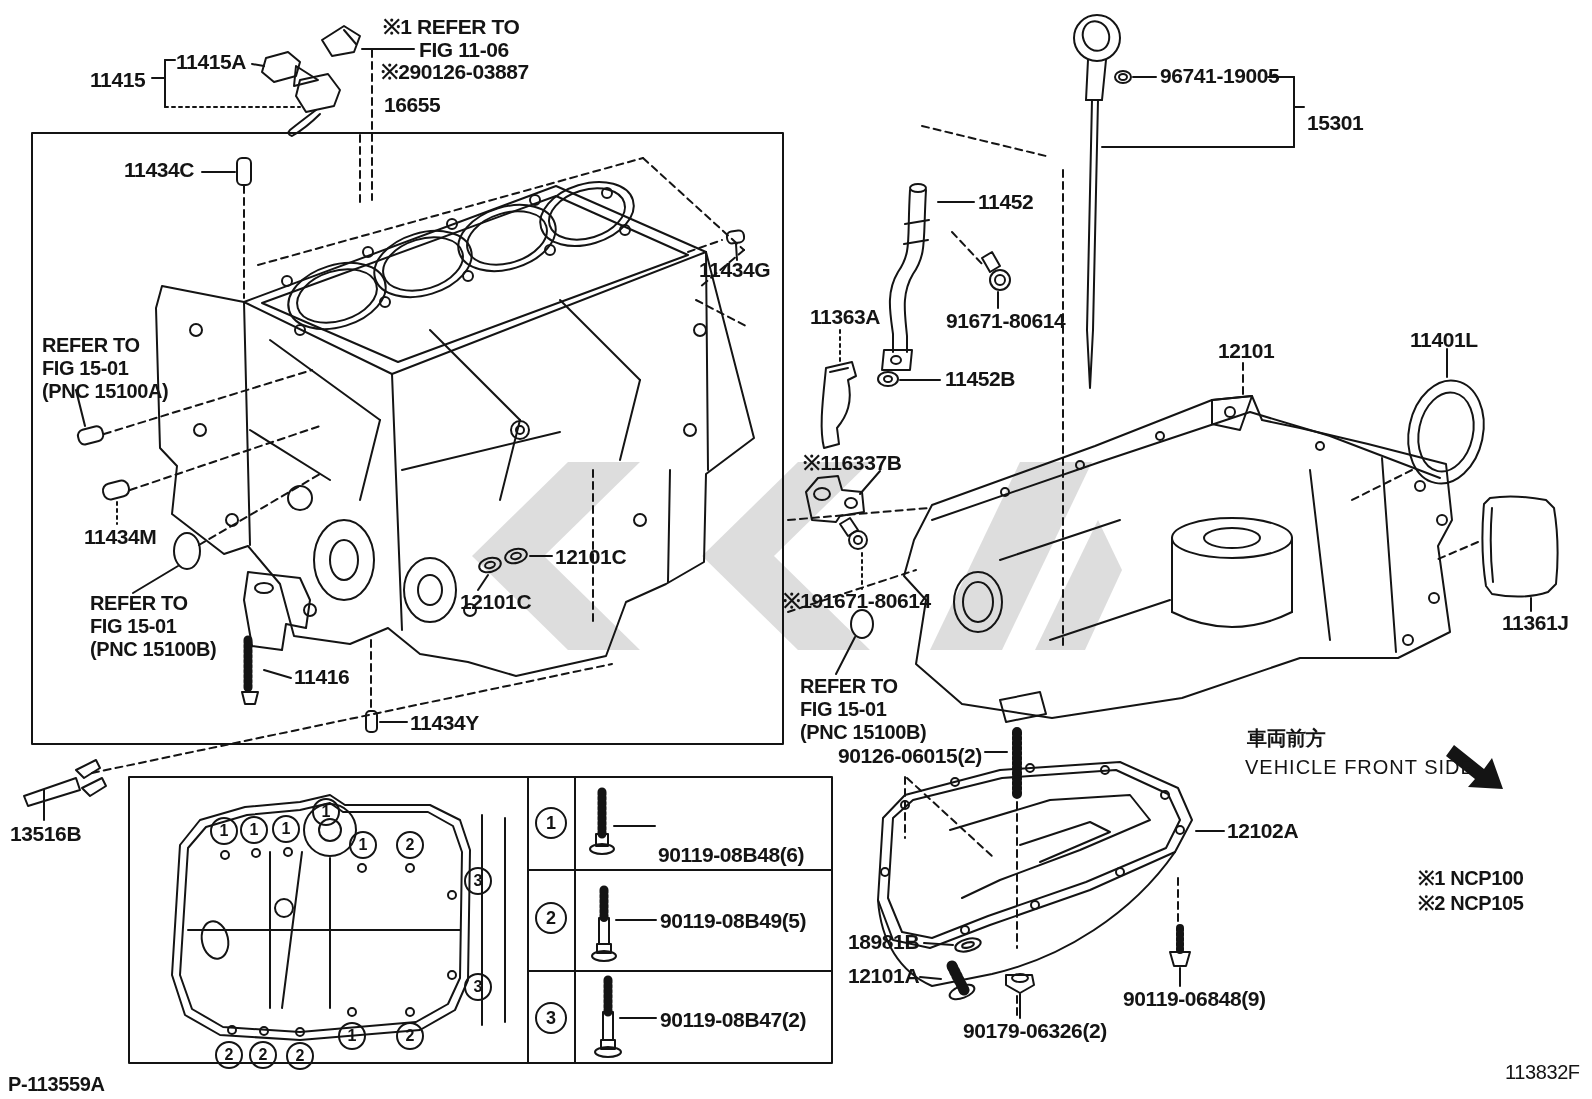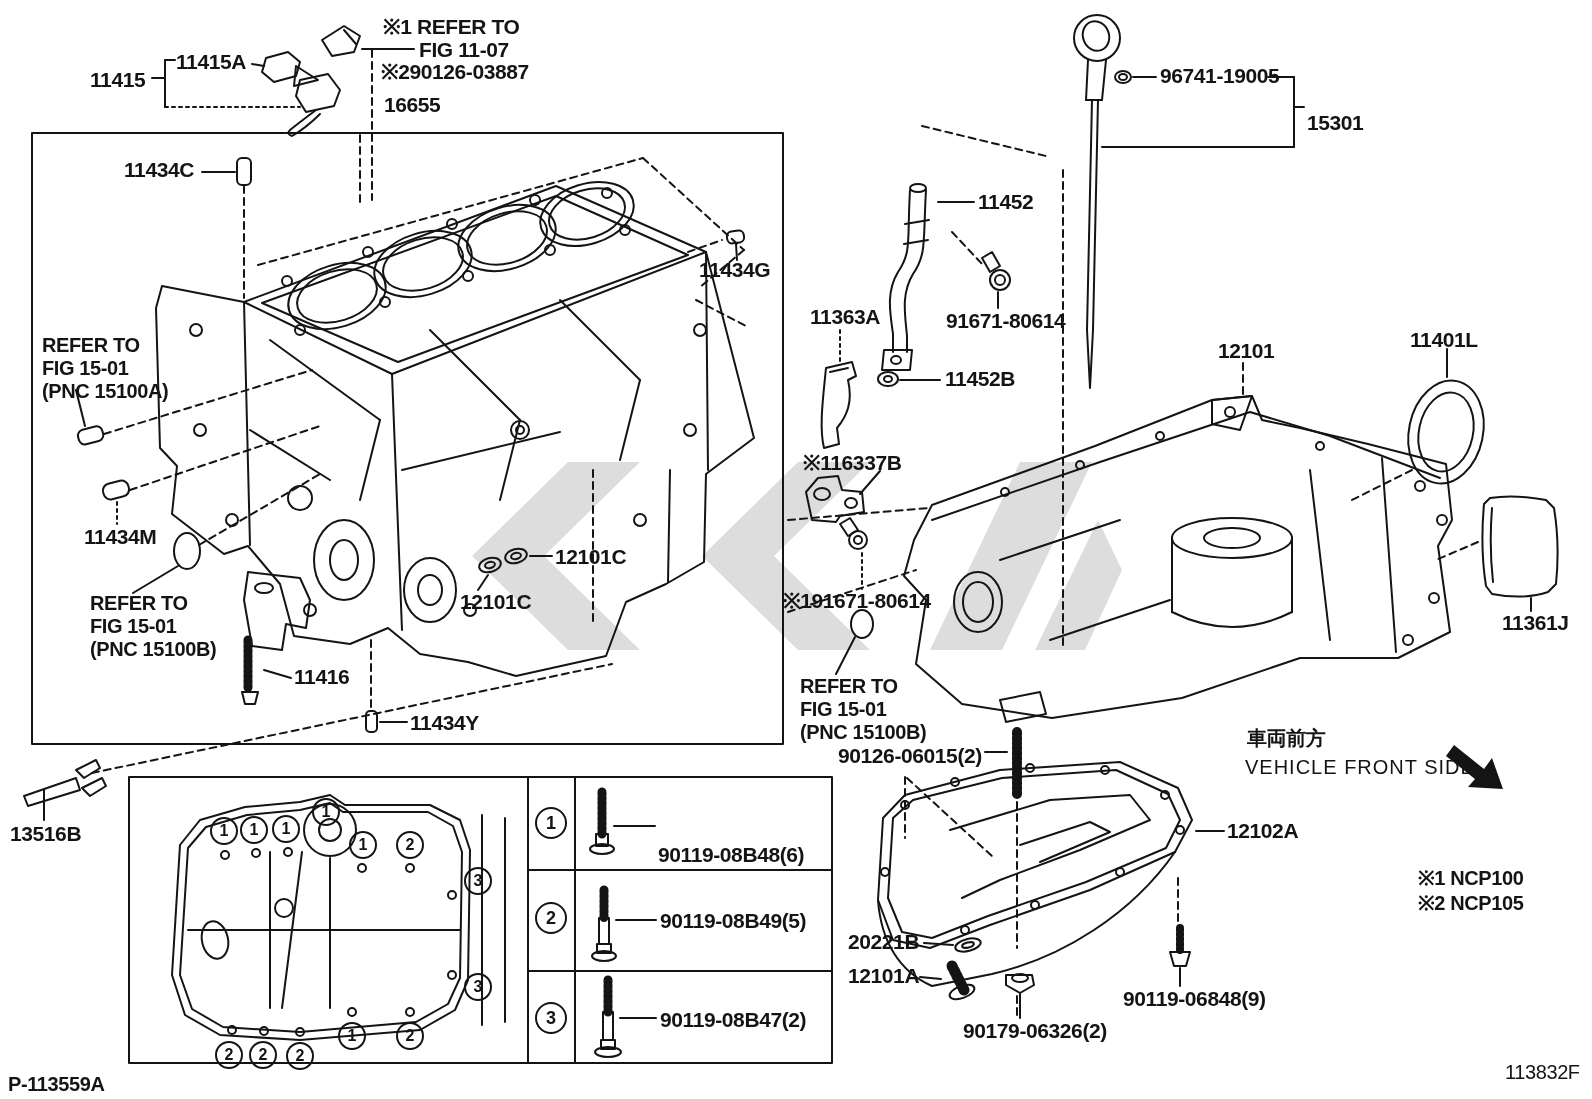"FIG 11-07" div.lbl { text: 11-07 -> 11-06 }
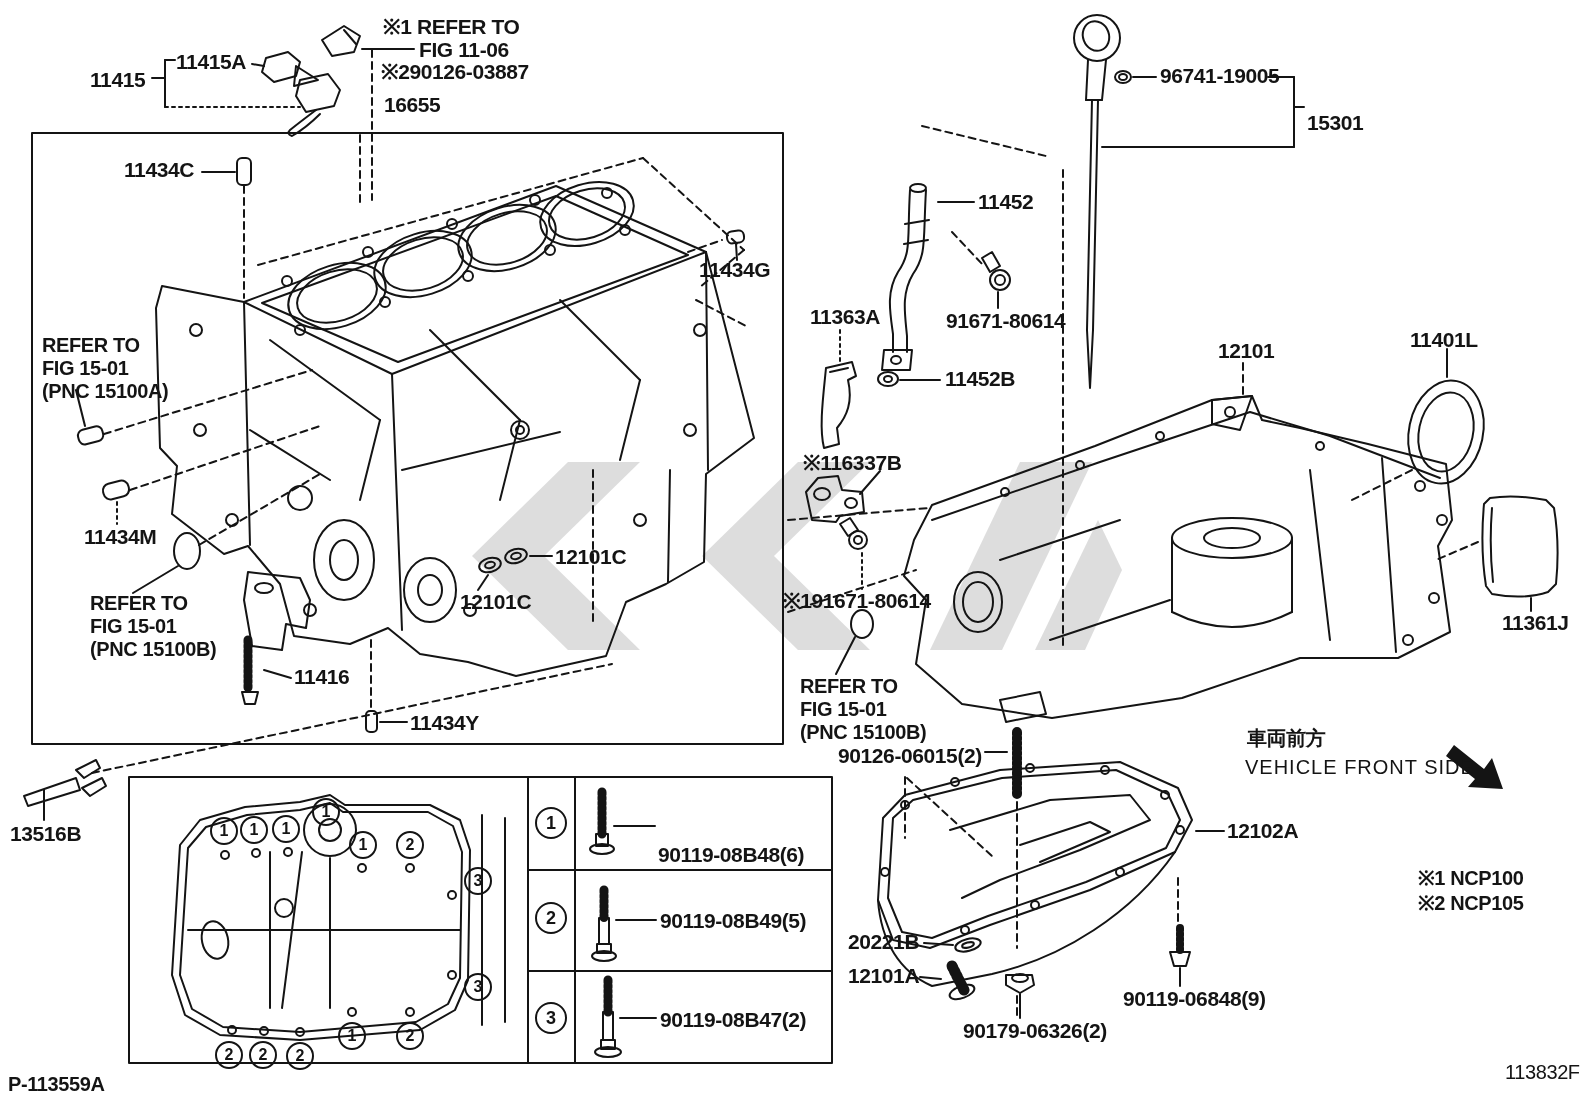"20221B" div.lbl { text: 20221B -> 18981B }
